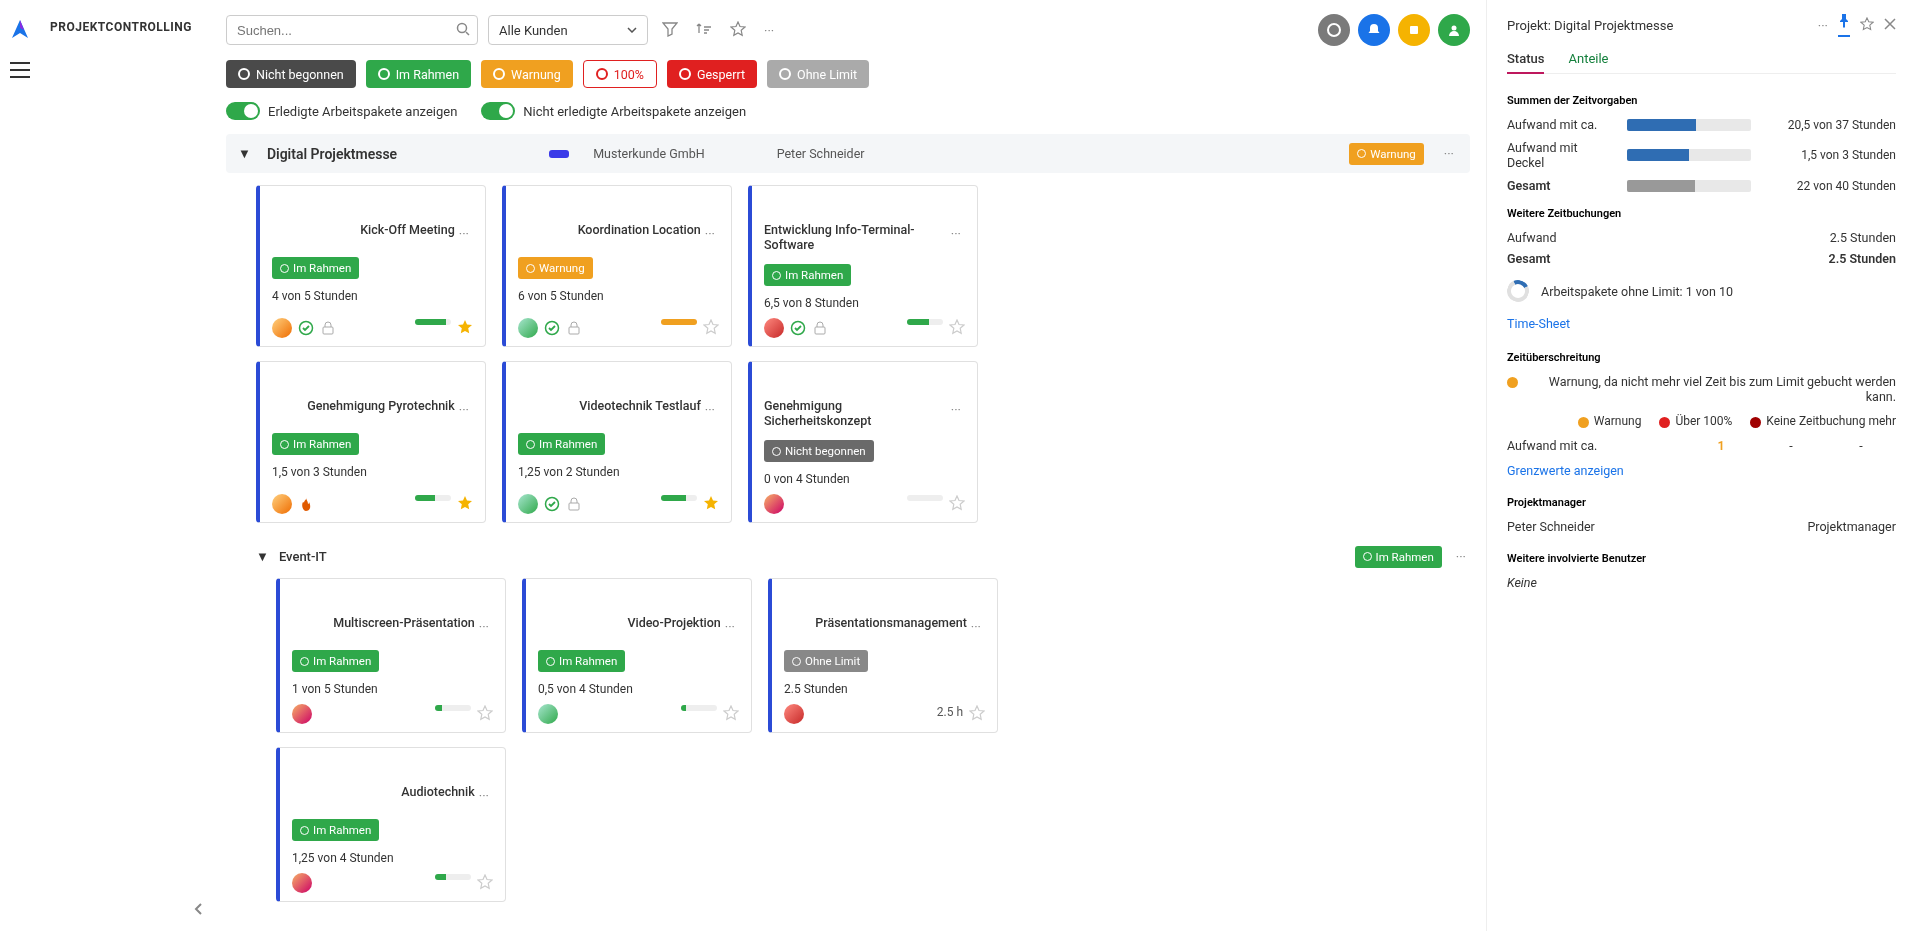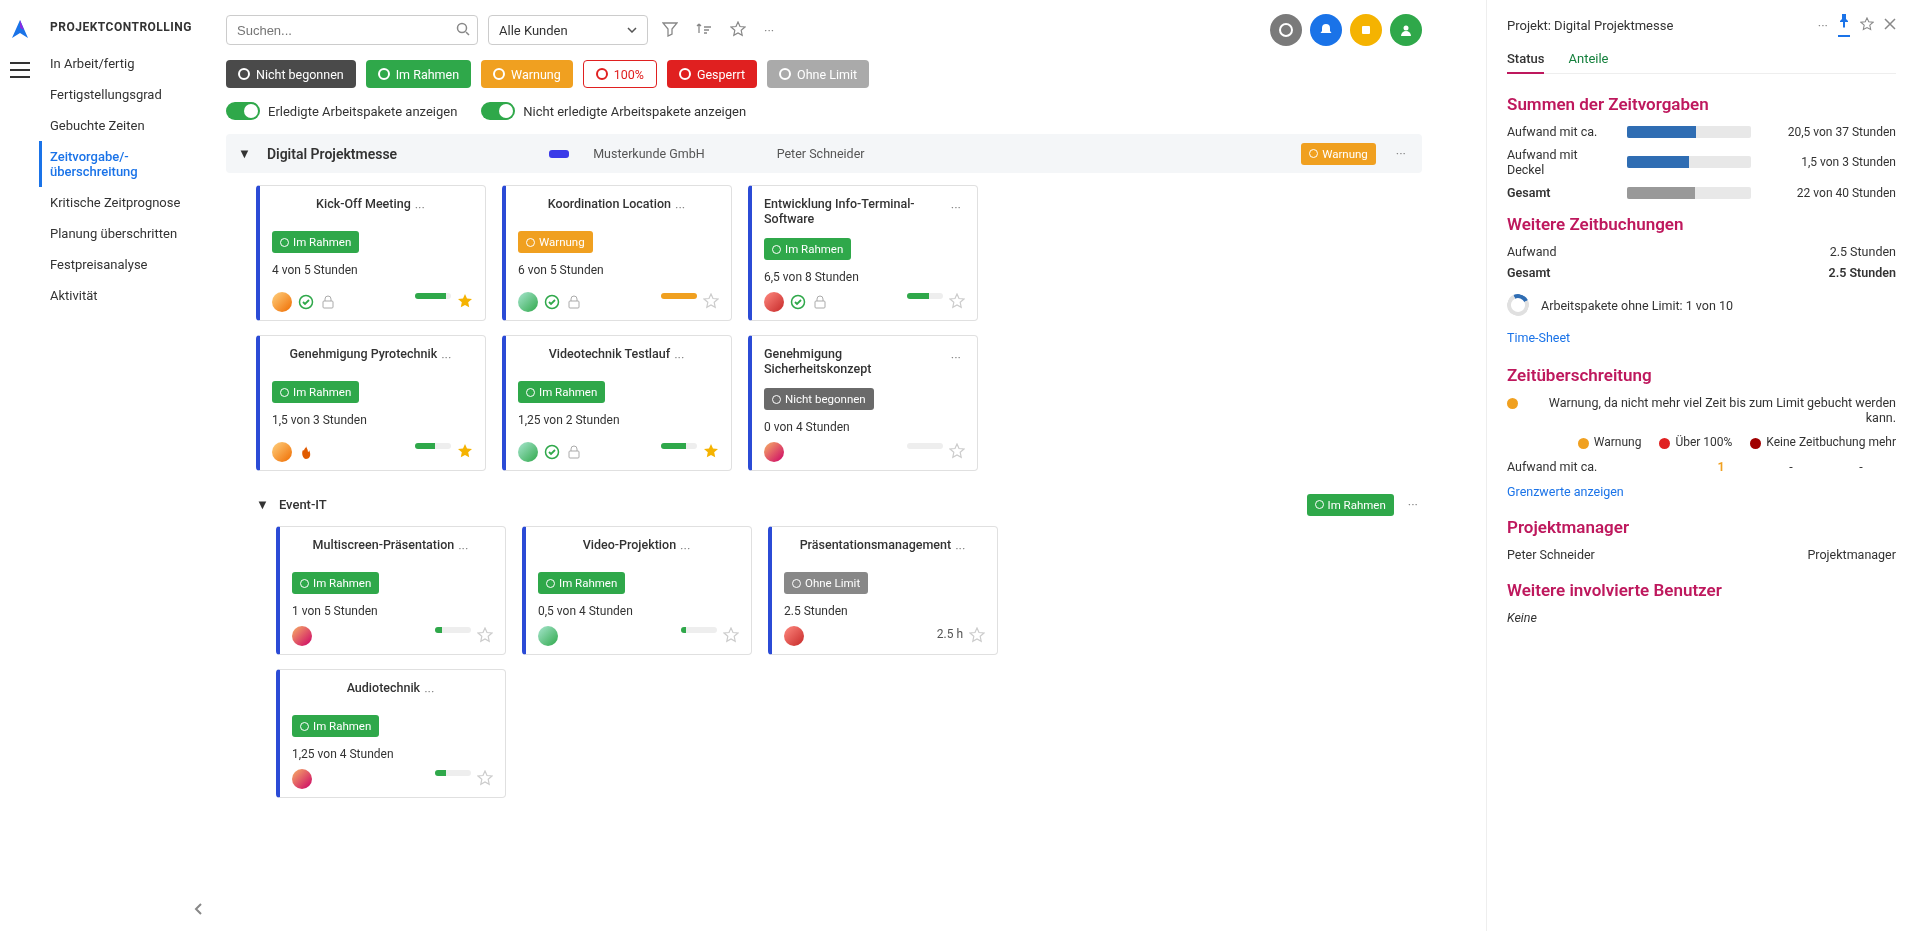"Projekt: Digital Projektmesse" .sidepanel { margin-left: 48px -> none }
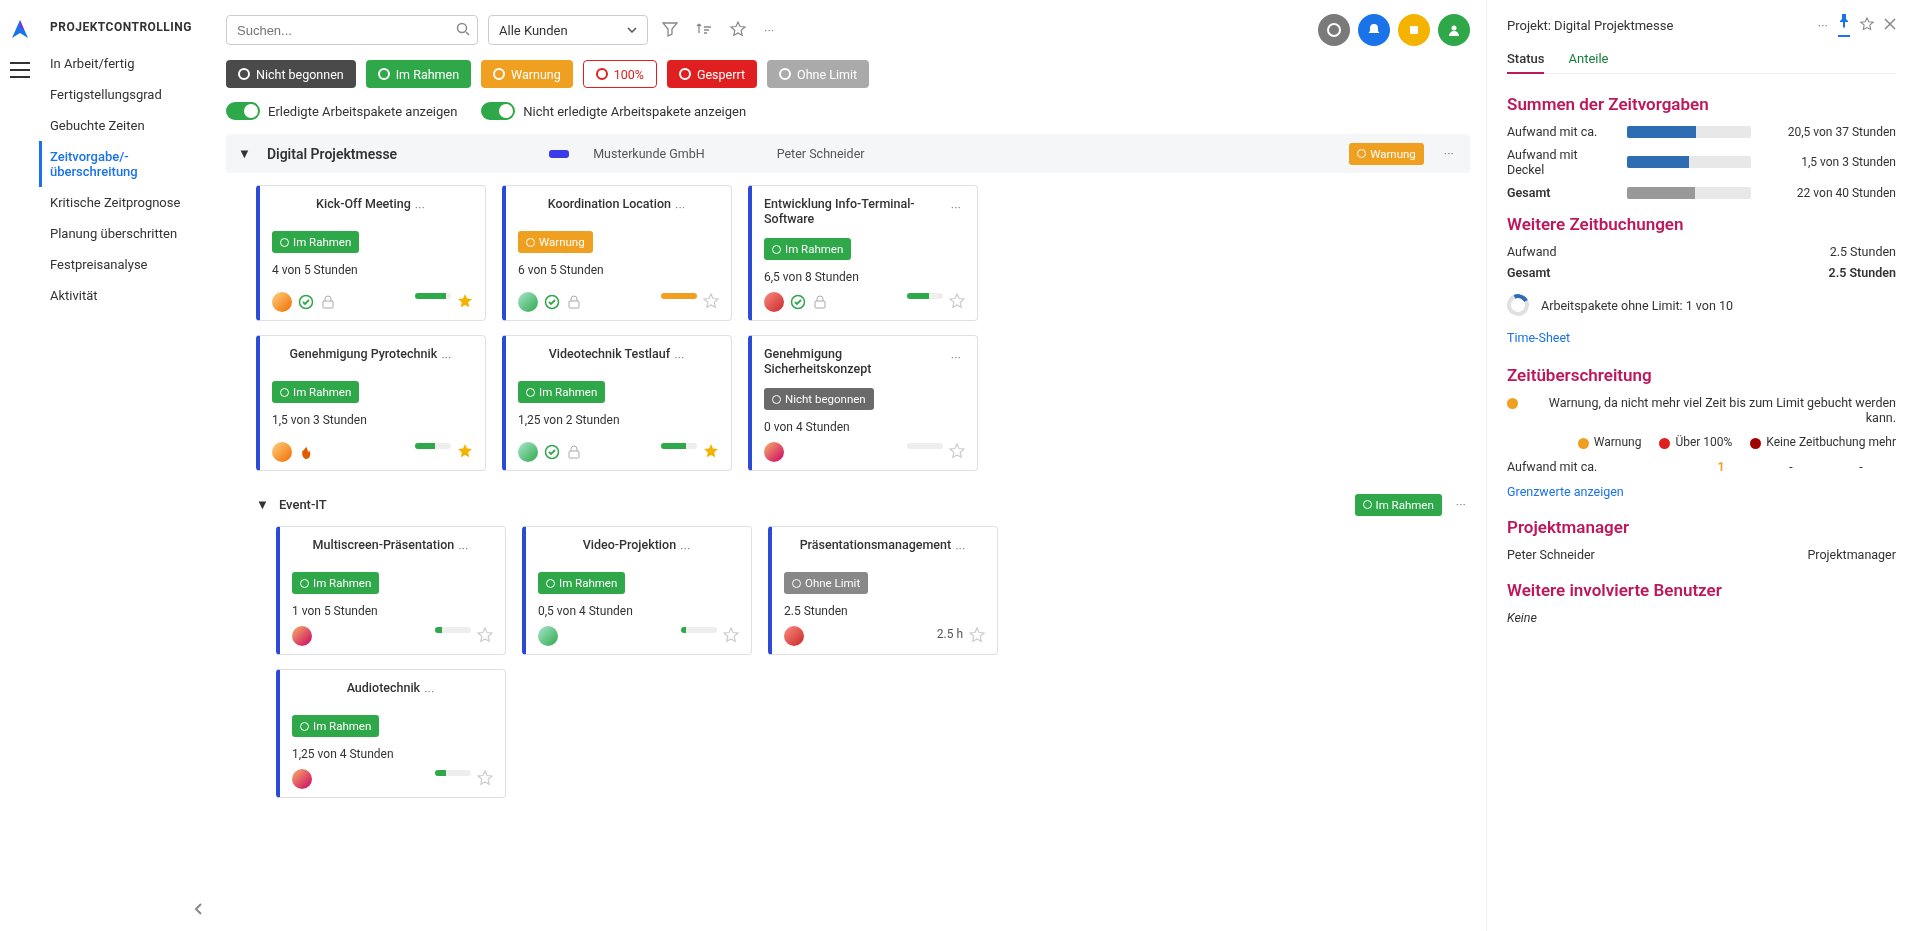"In Arbeit/fertig" div { html: <div> <div>In Arbeit/fertig</div> <div>Fertigstellungsgrad</div> <div>Gebuchte Zeiten</div> <div>Zeitvorgabe/-überschreitung</div> <div>Kritische Zeitprognose</div> <div>Planung überschritten</div> <div>Festpreisanalyse</div> <div>Aktivität</div> </div> -> none }
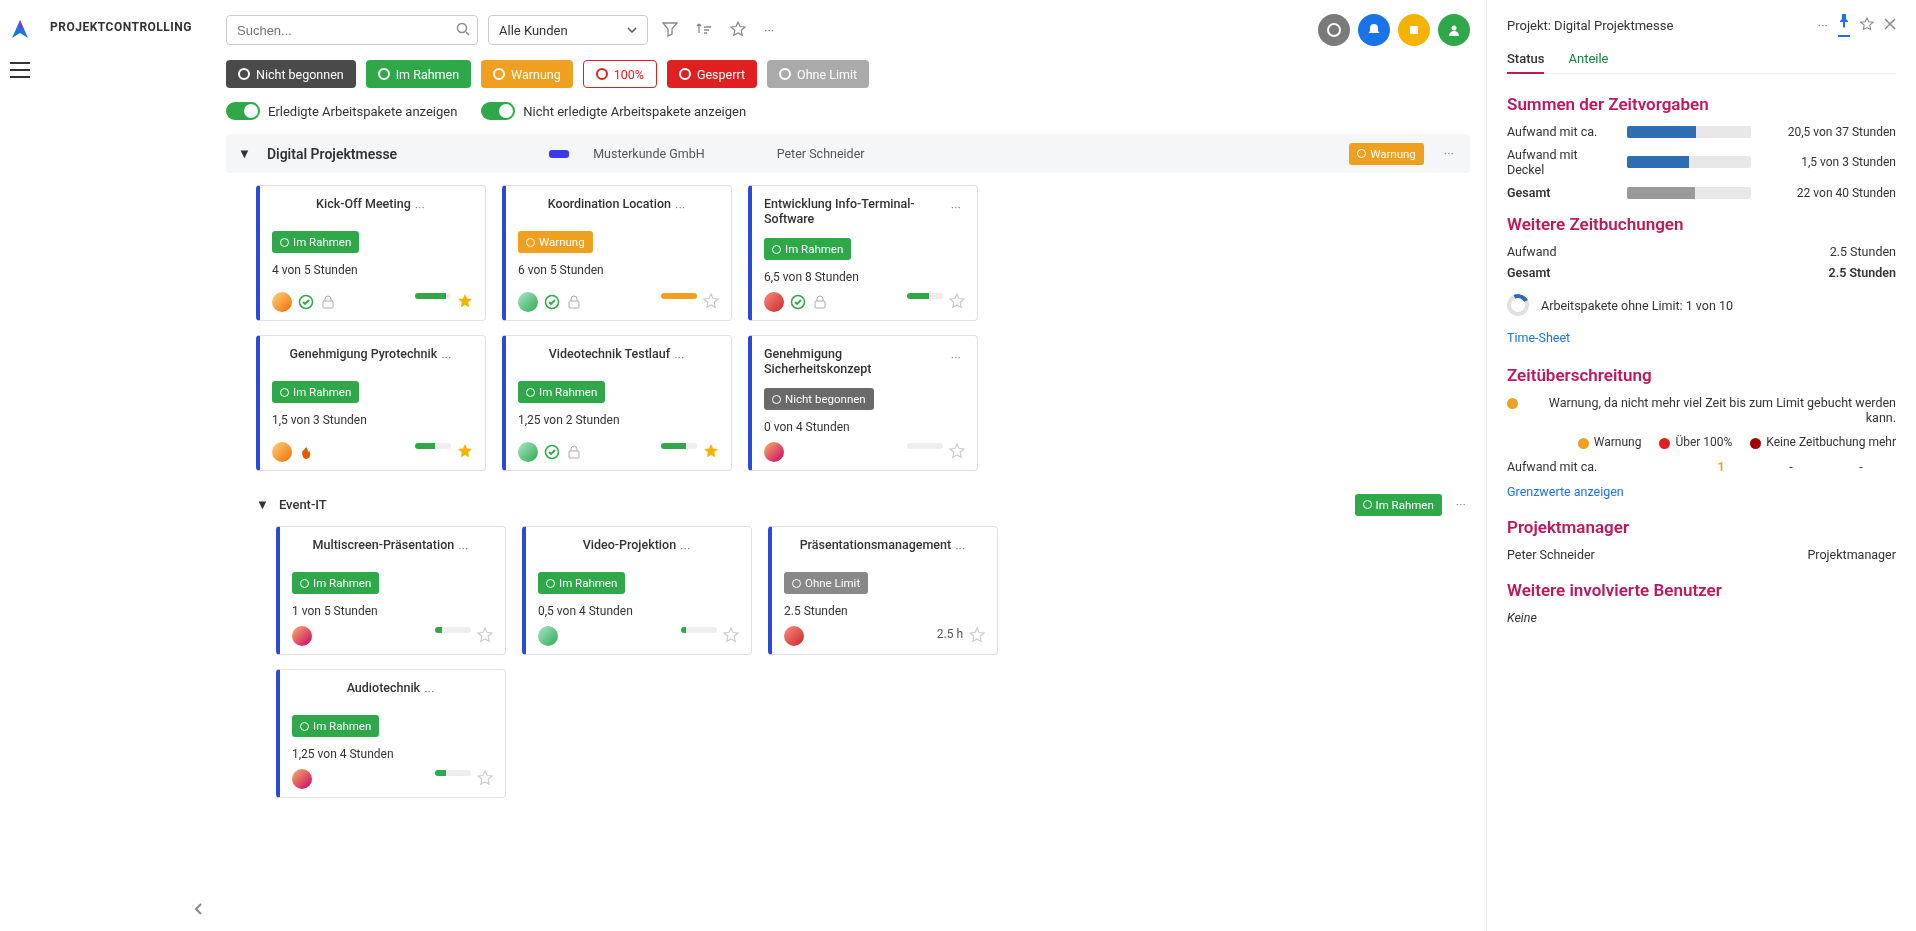"Summen der Zeitvorgaben" .sp-section-title { color: #be185d -> #000000; font-size: 17px -> 11px }
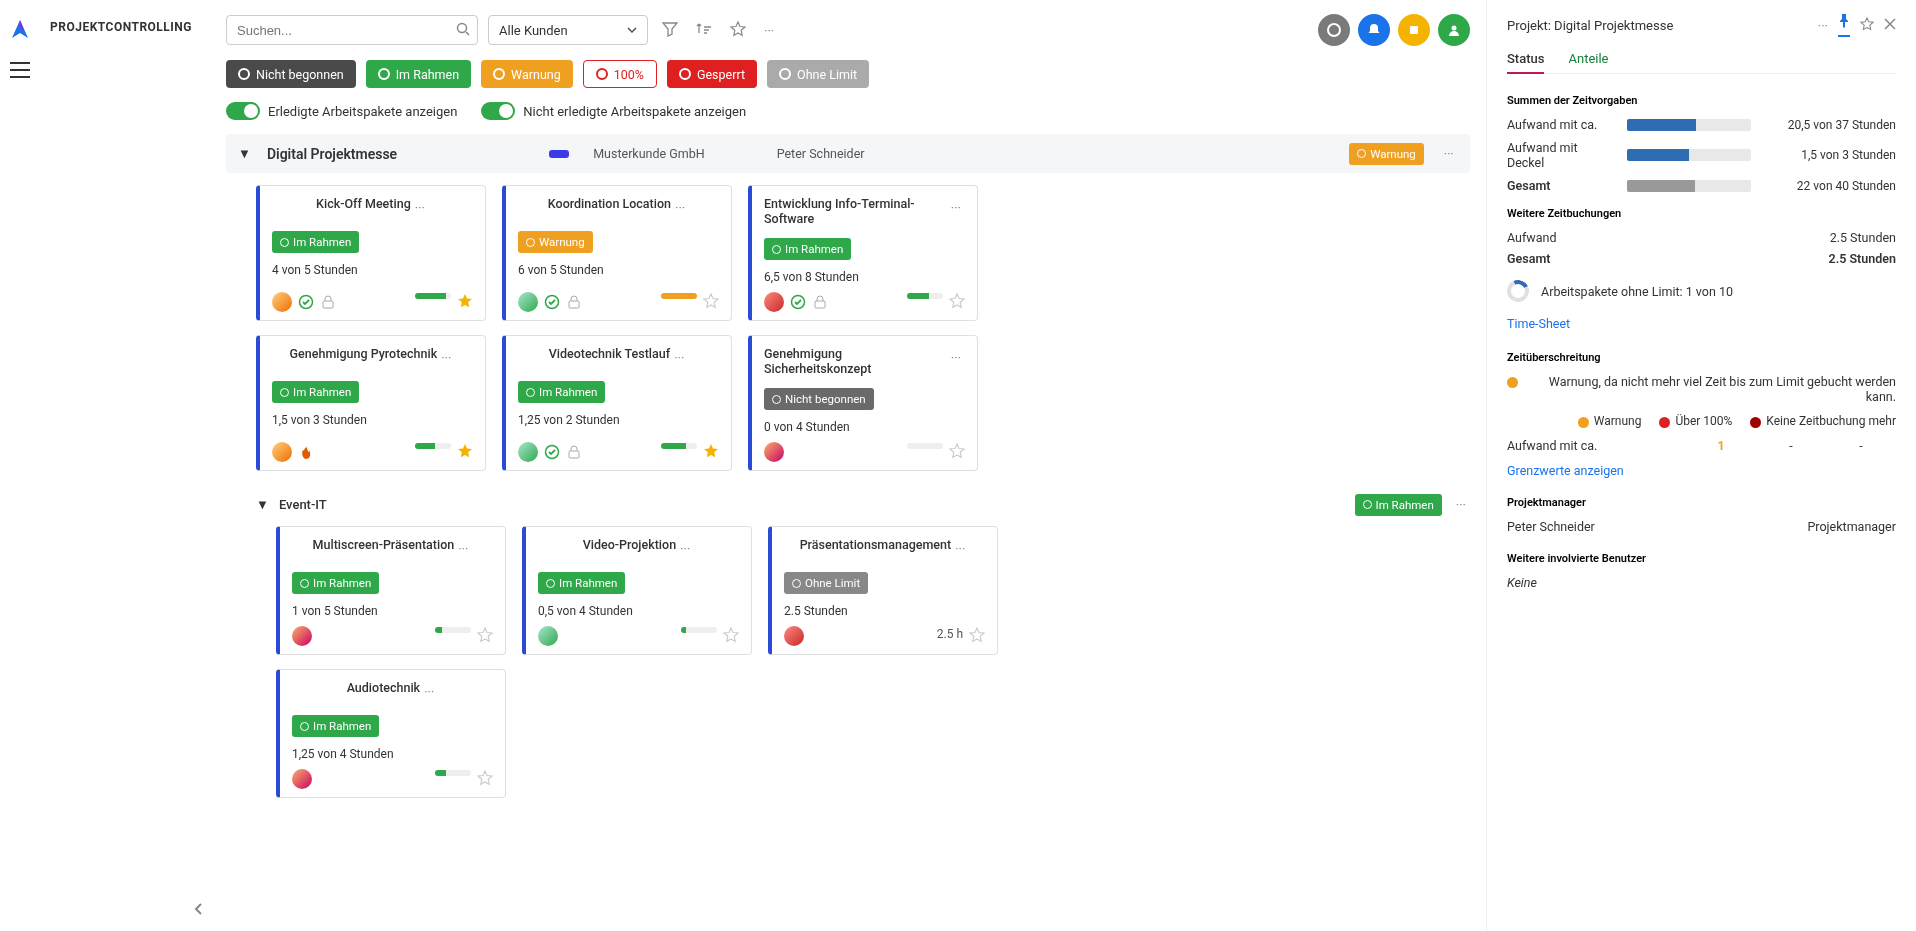"Kick-Off Meeting" .card-head { justify-content: center -> flex-end; margin-top: none -> 26px }
